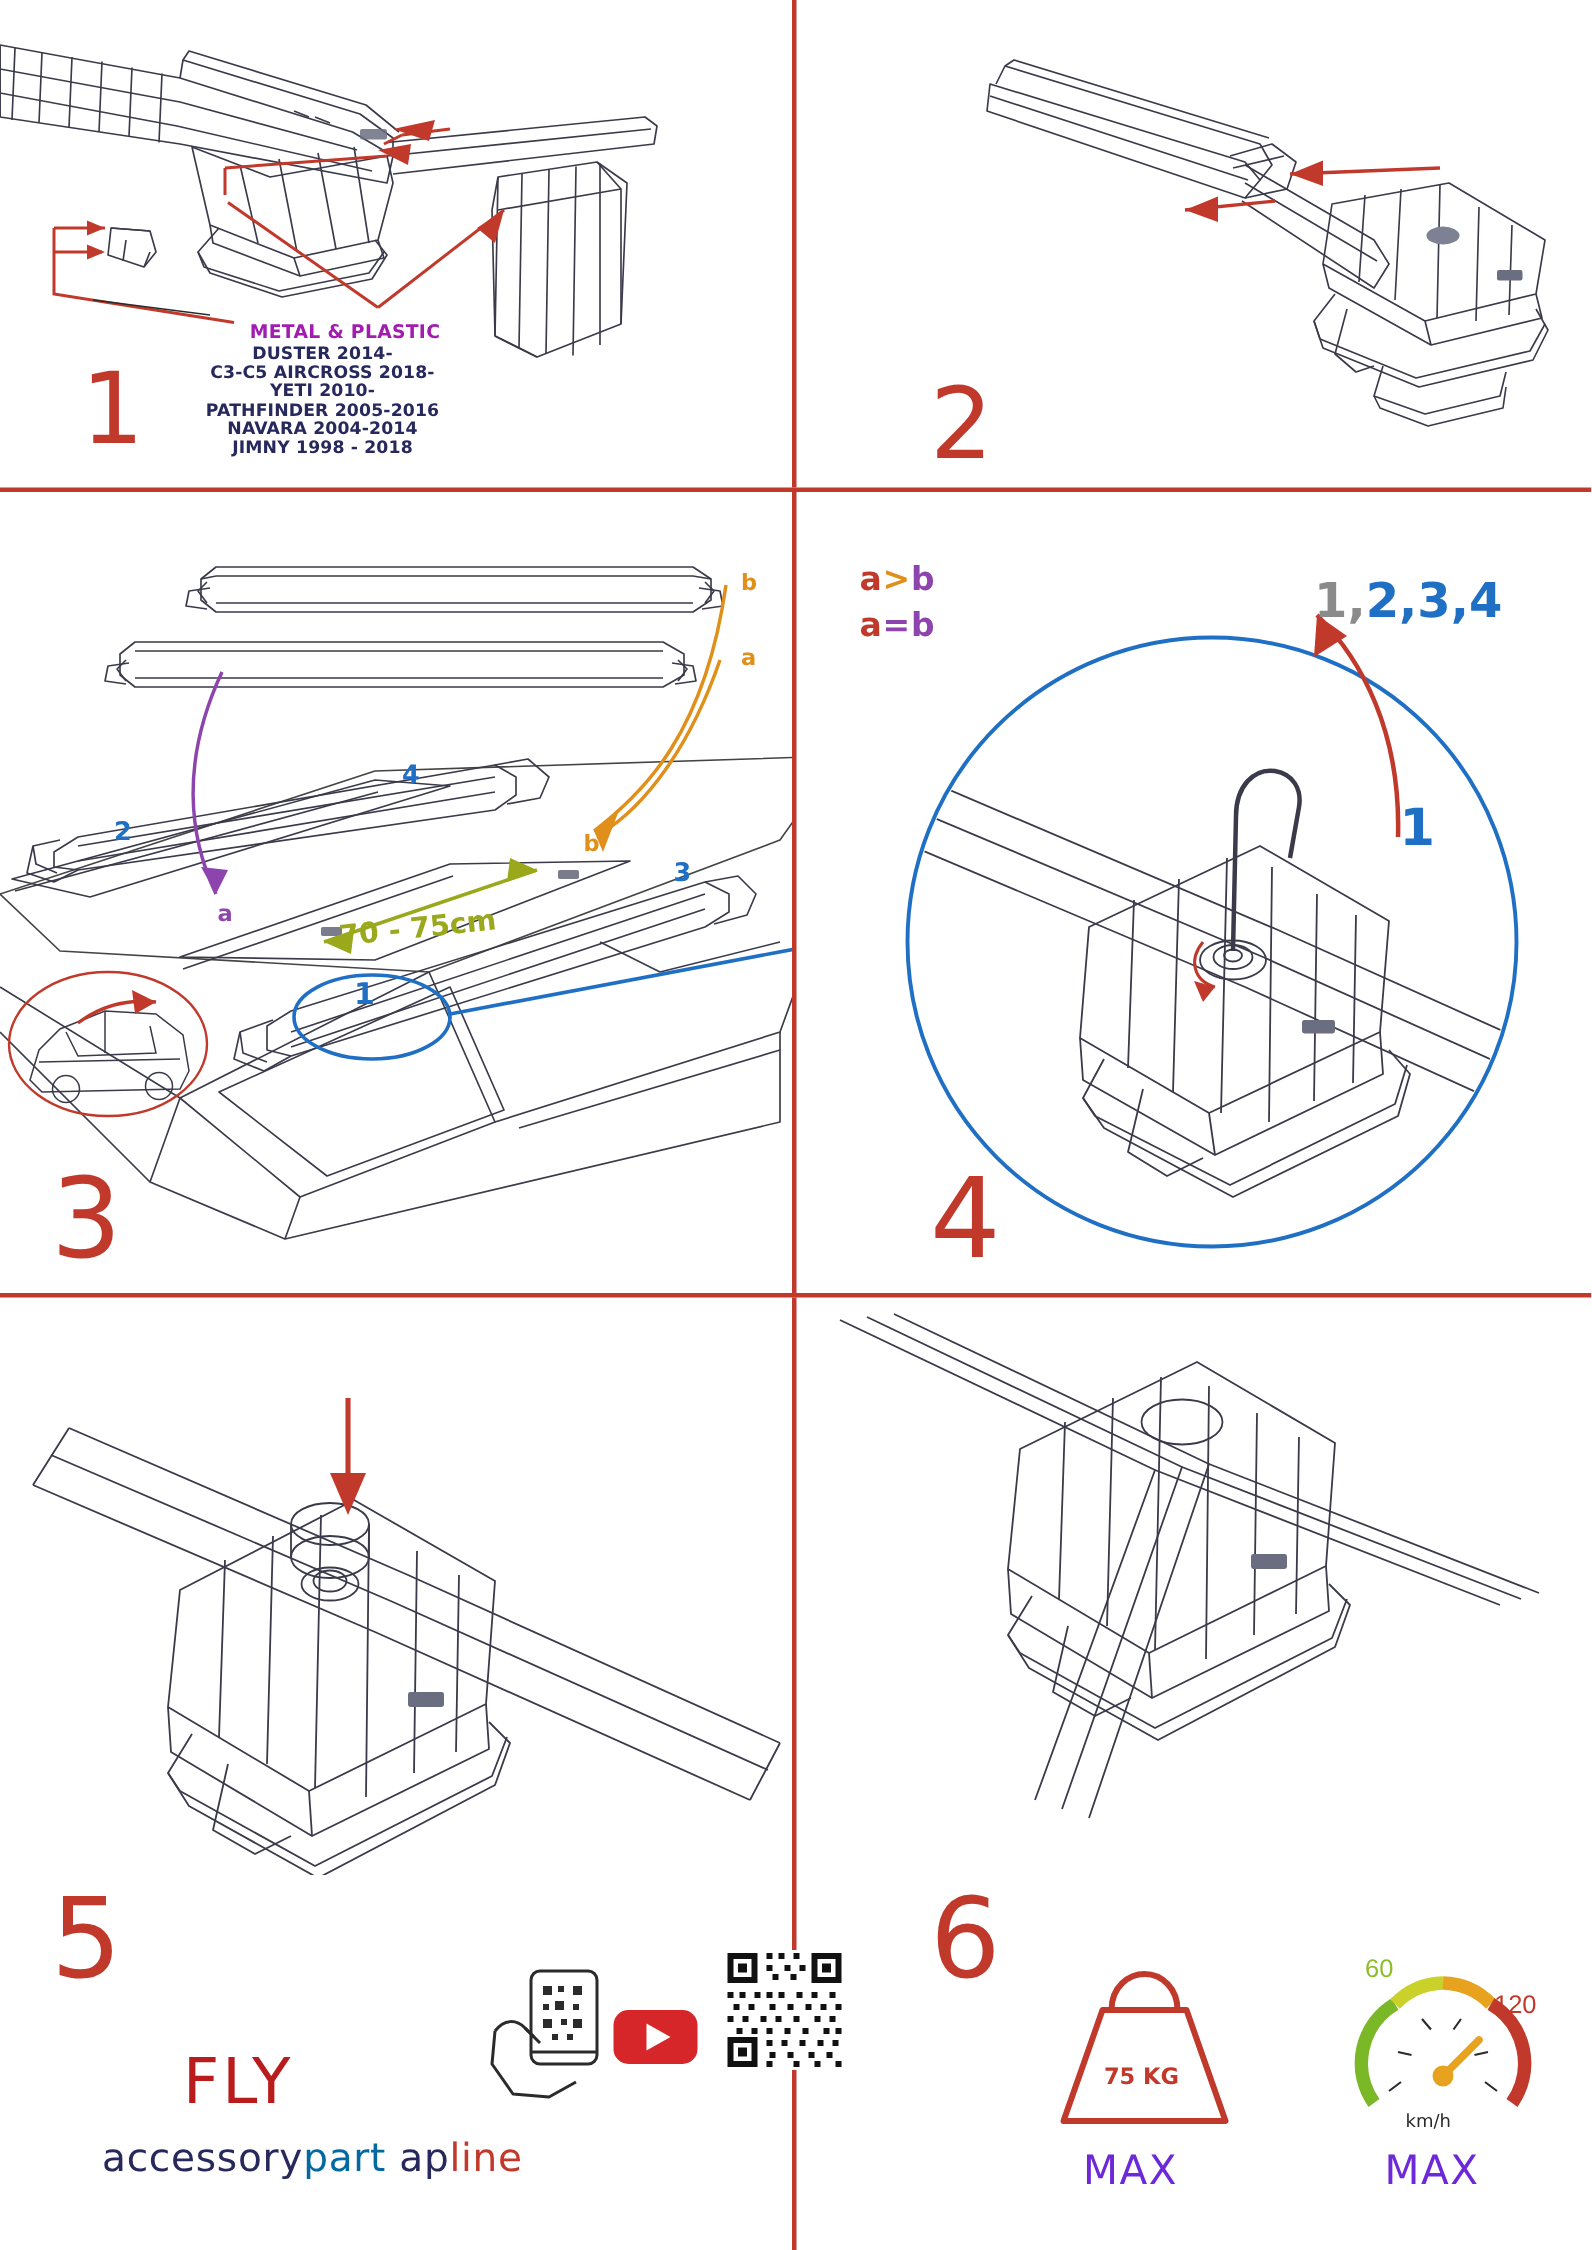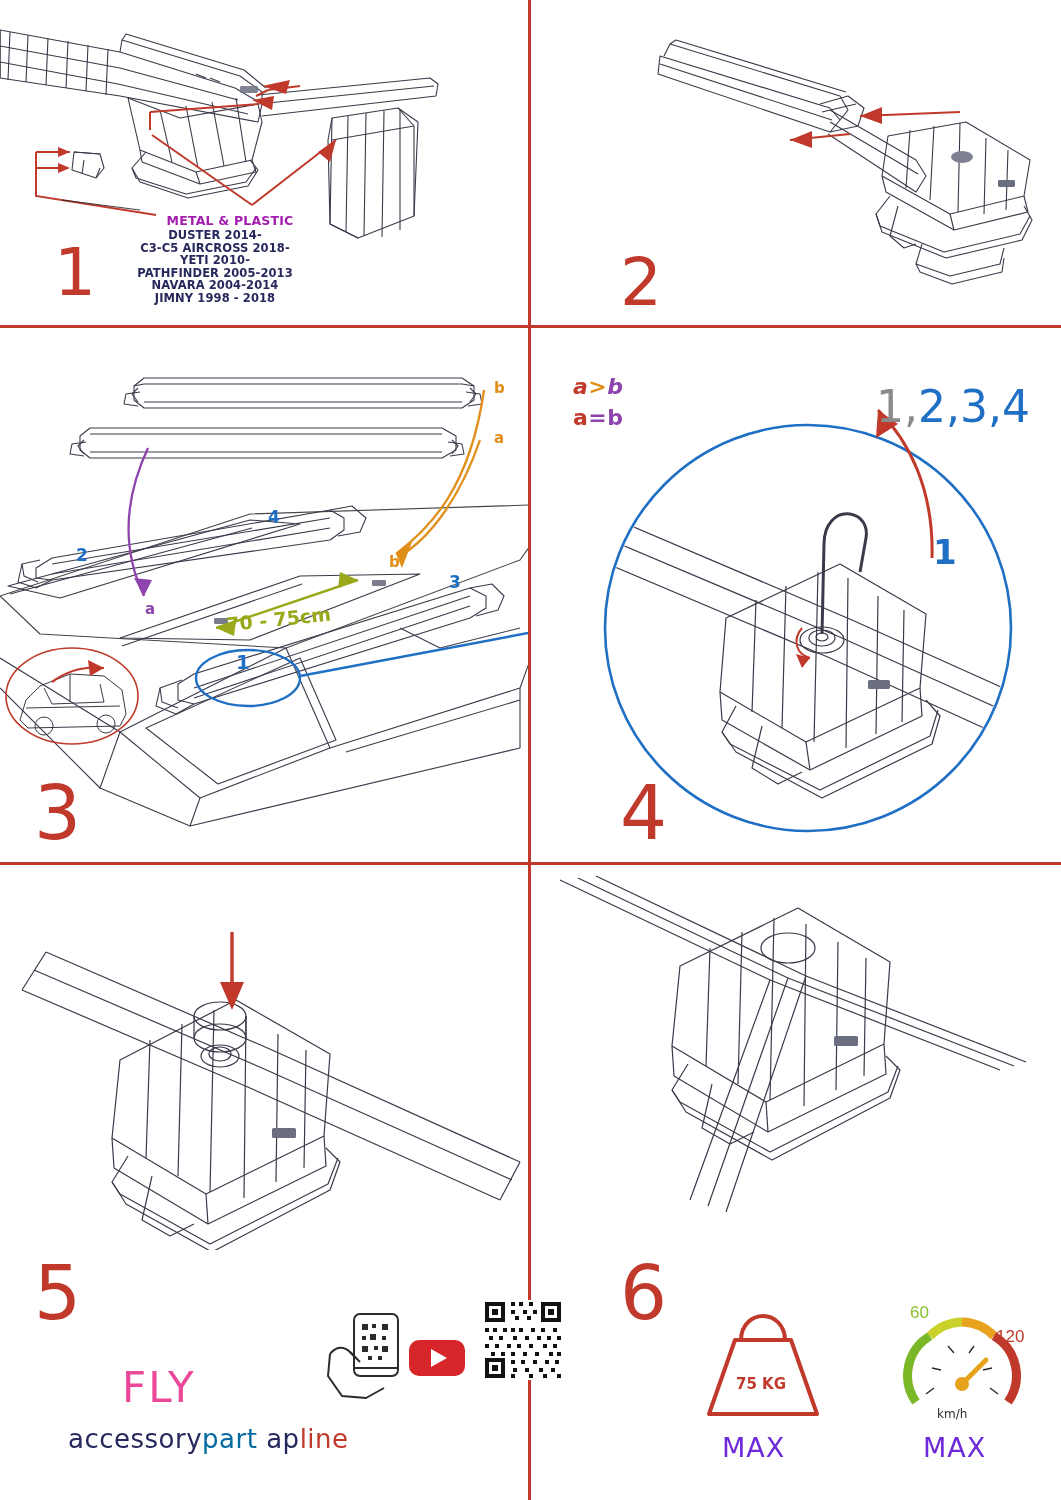"PATHFINDER 2005-2013" div { text: 2005-2013 -> 2005-2016 }
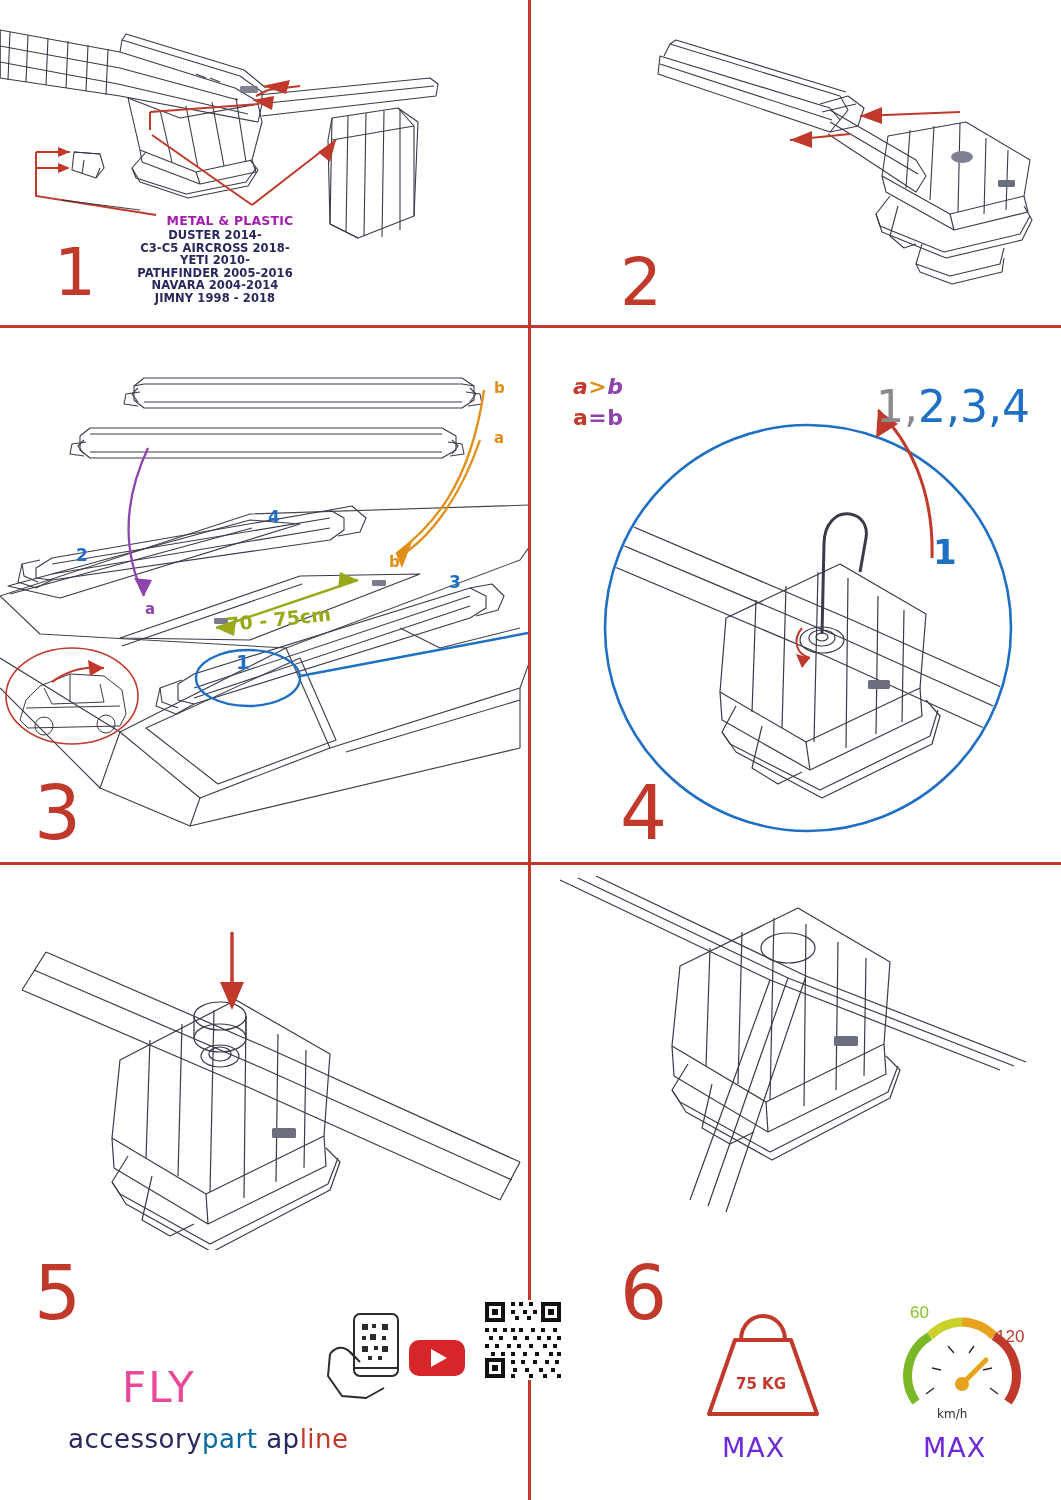"a>b" #f1 { font-style: italic -> none }
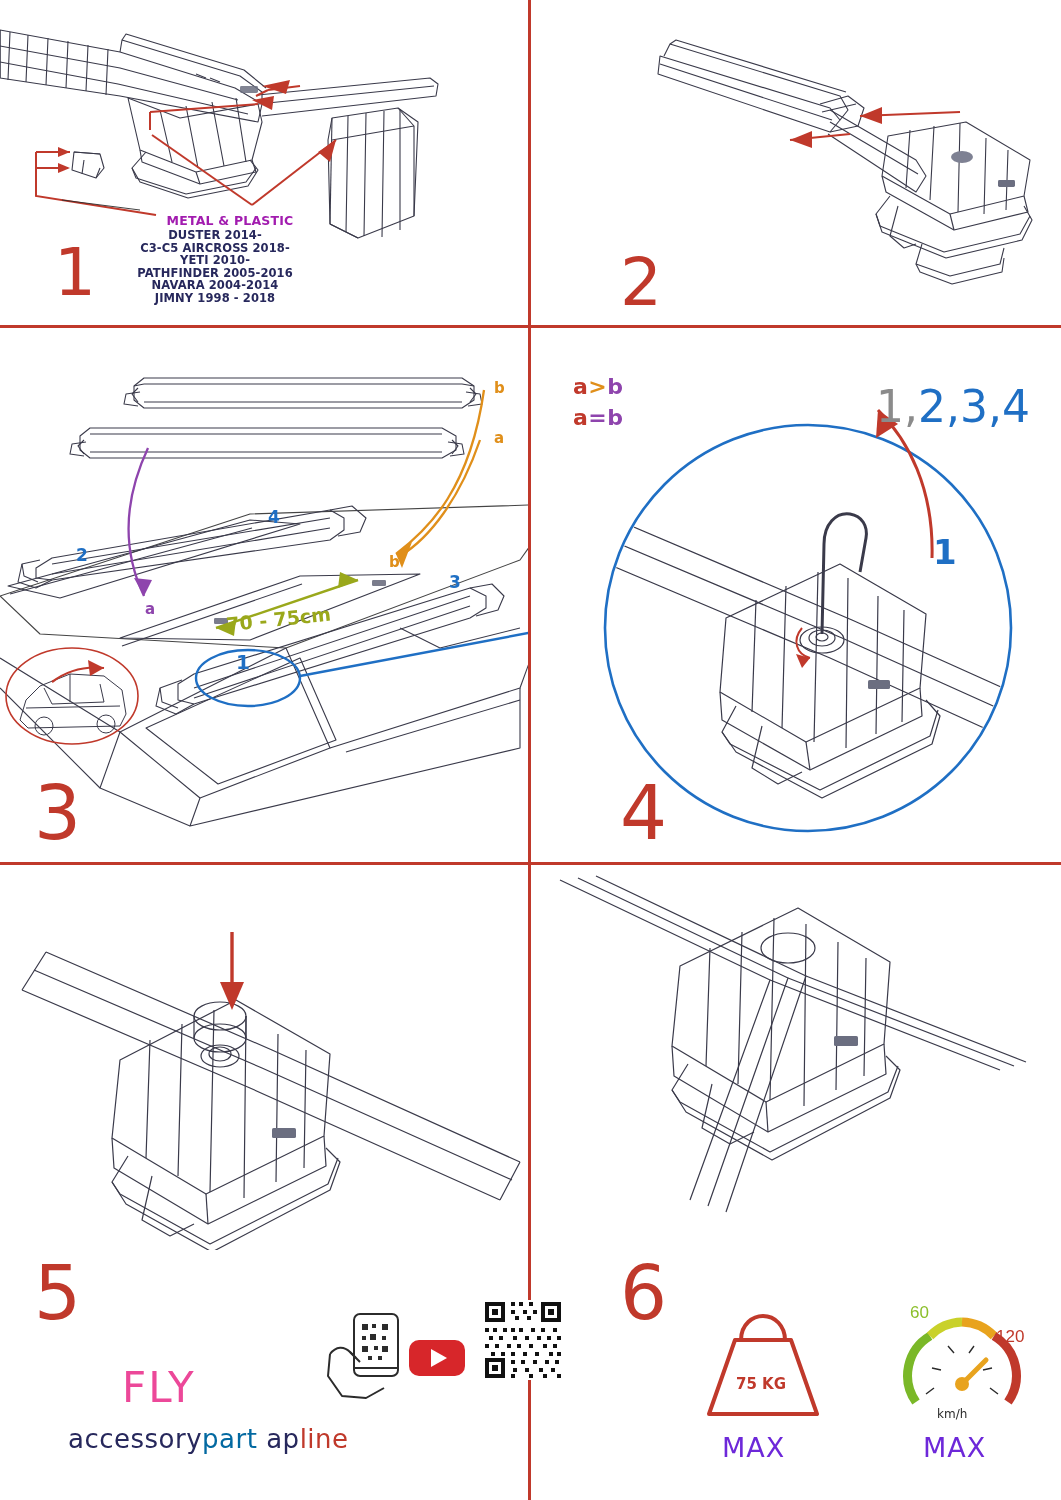"1,2,3,4" .seq-label { font-size: 44px -> 32px; font-weight: normal -> bold }
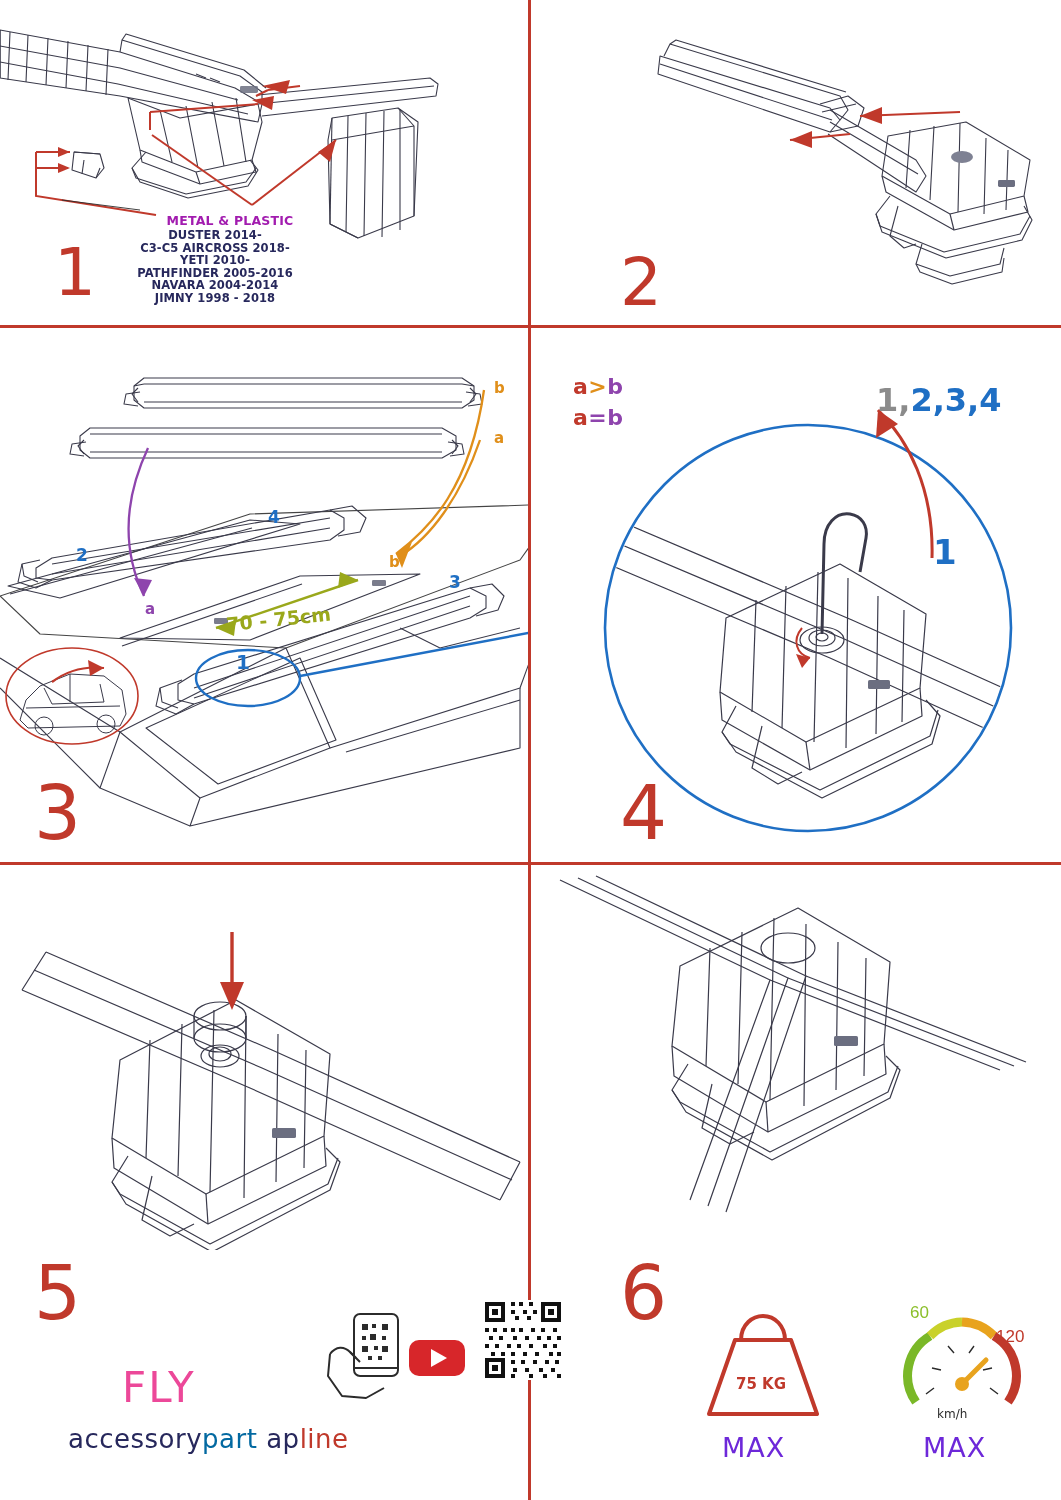"FLY" .fly { color: #ec4899 -> #b91c1c }
